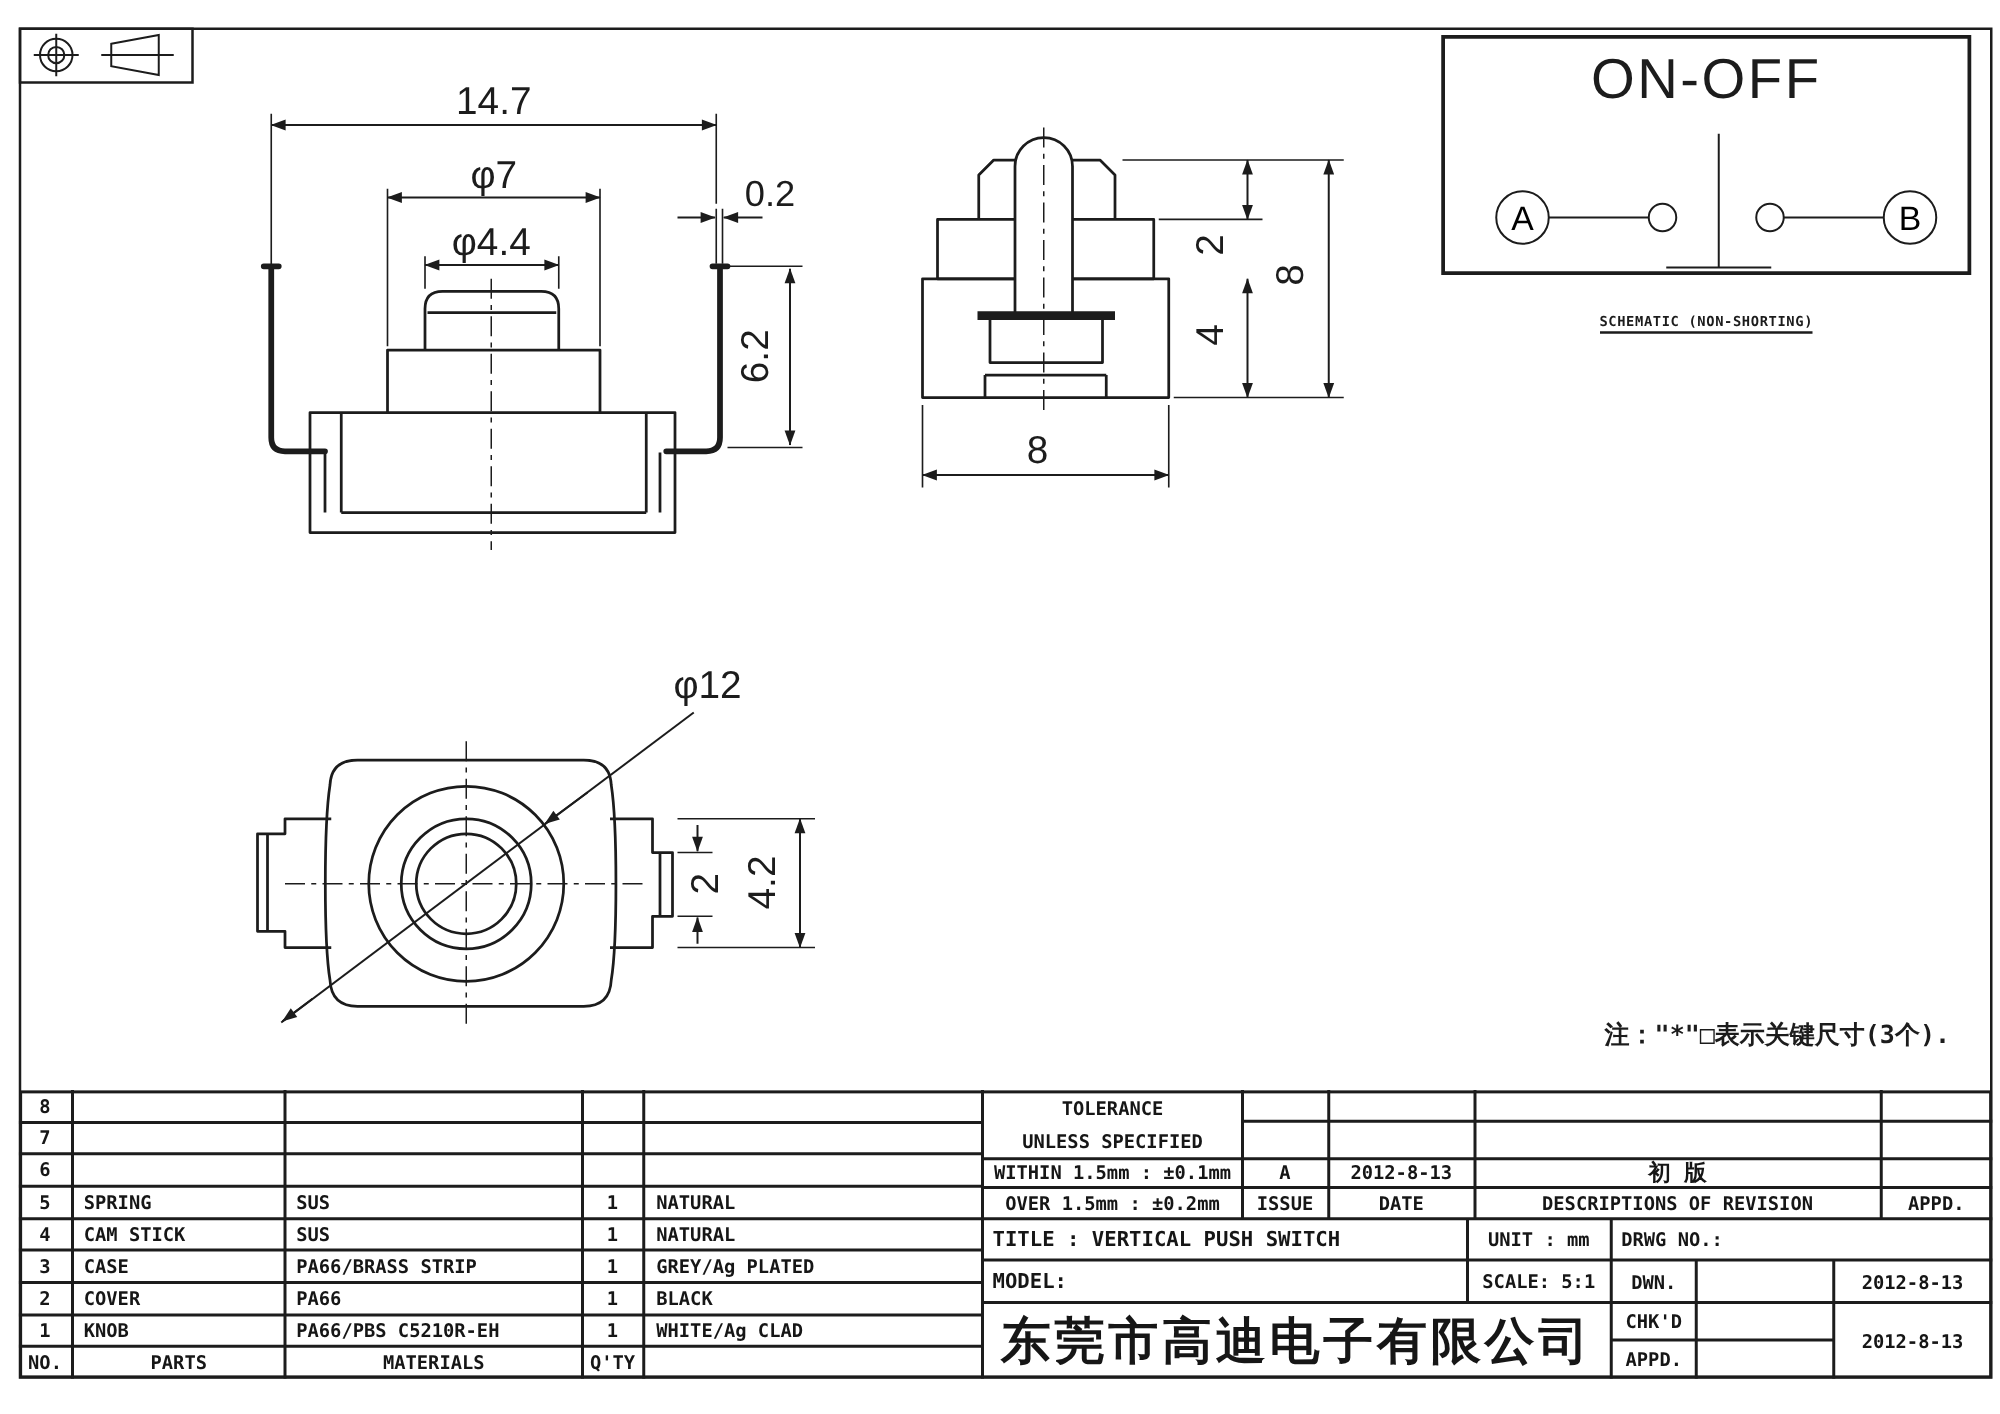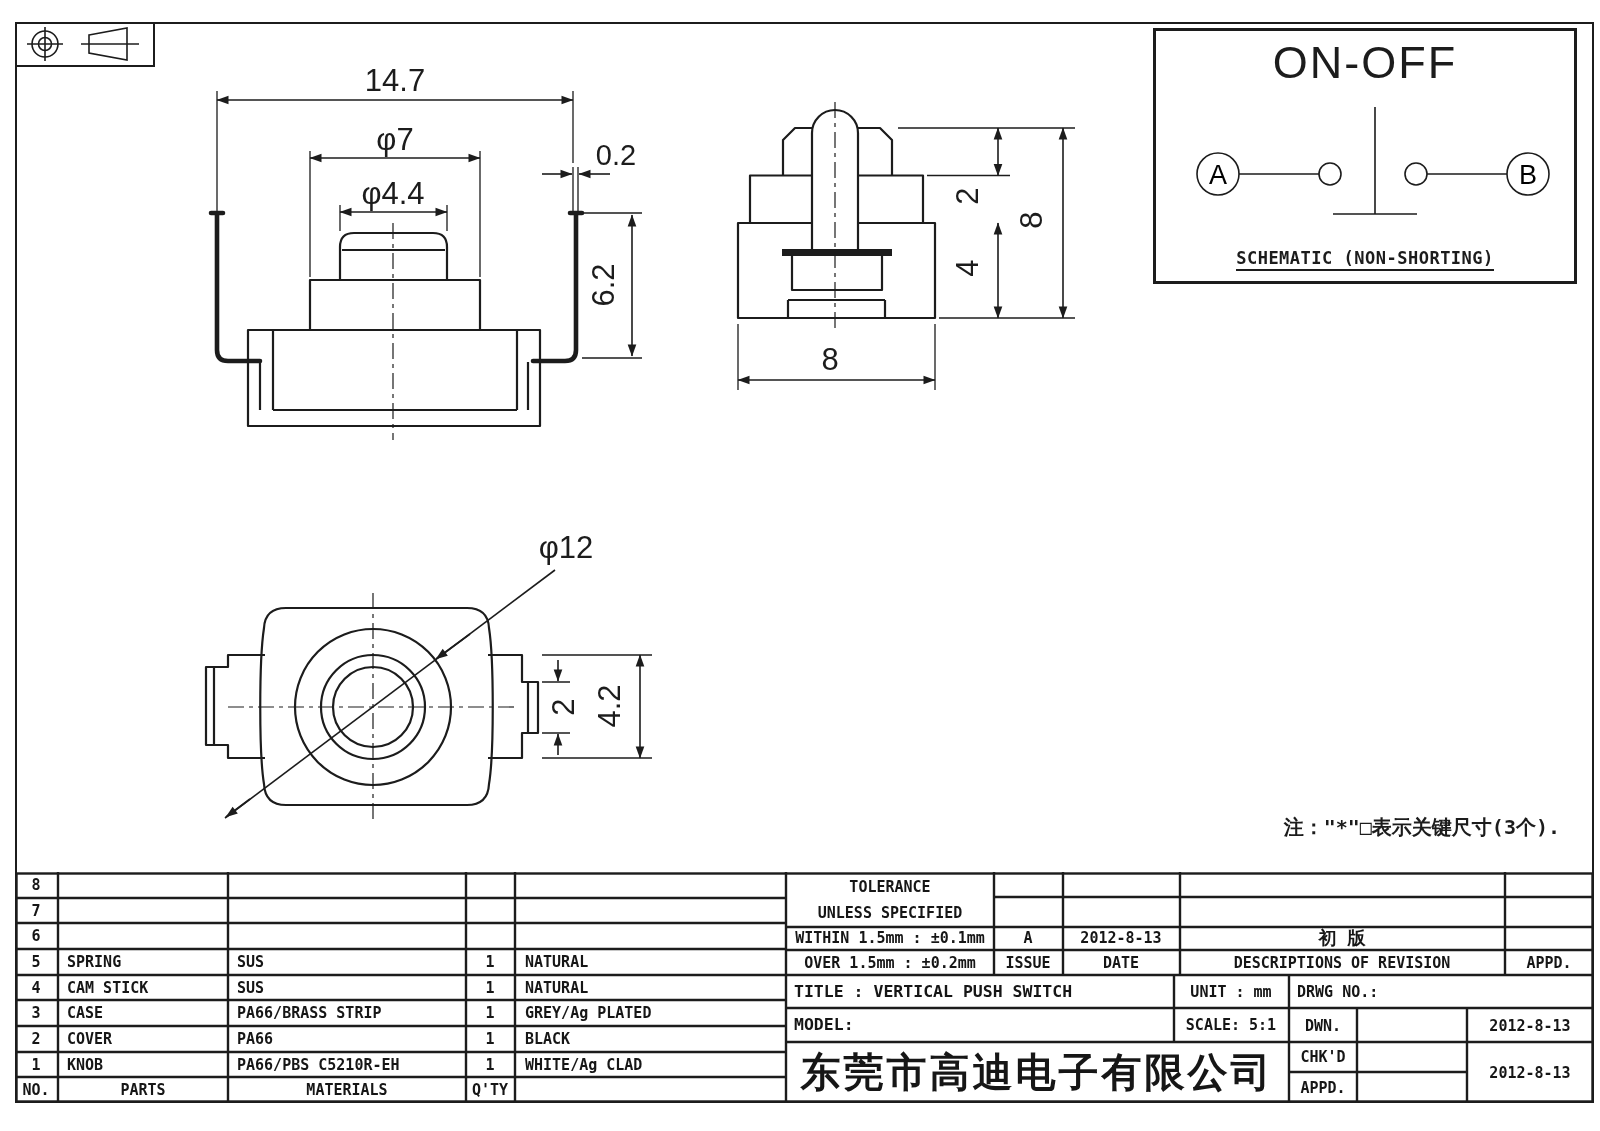"ON-OFF" #schematic-box { height: 256px -> 192px }
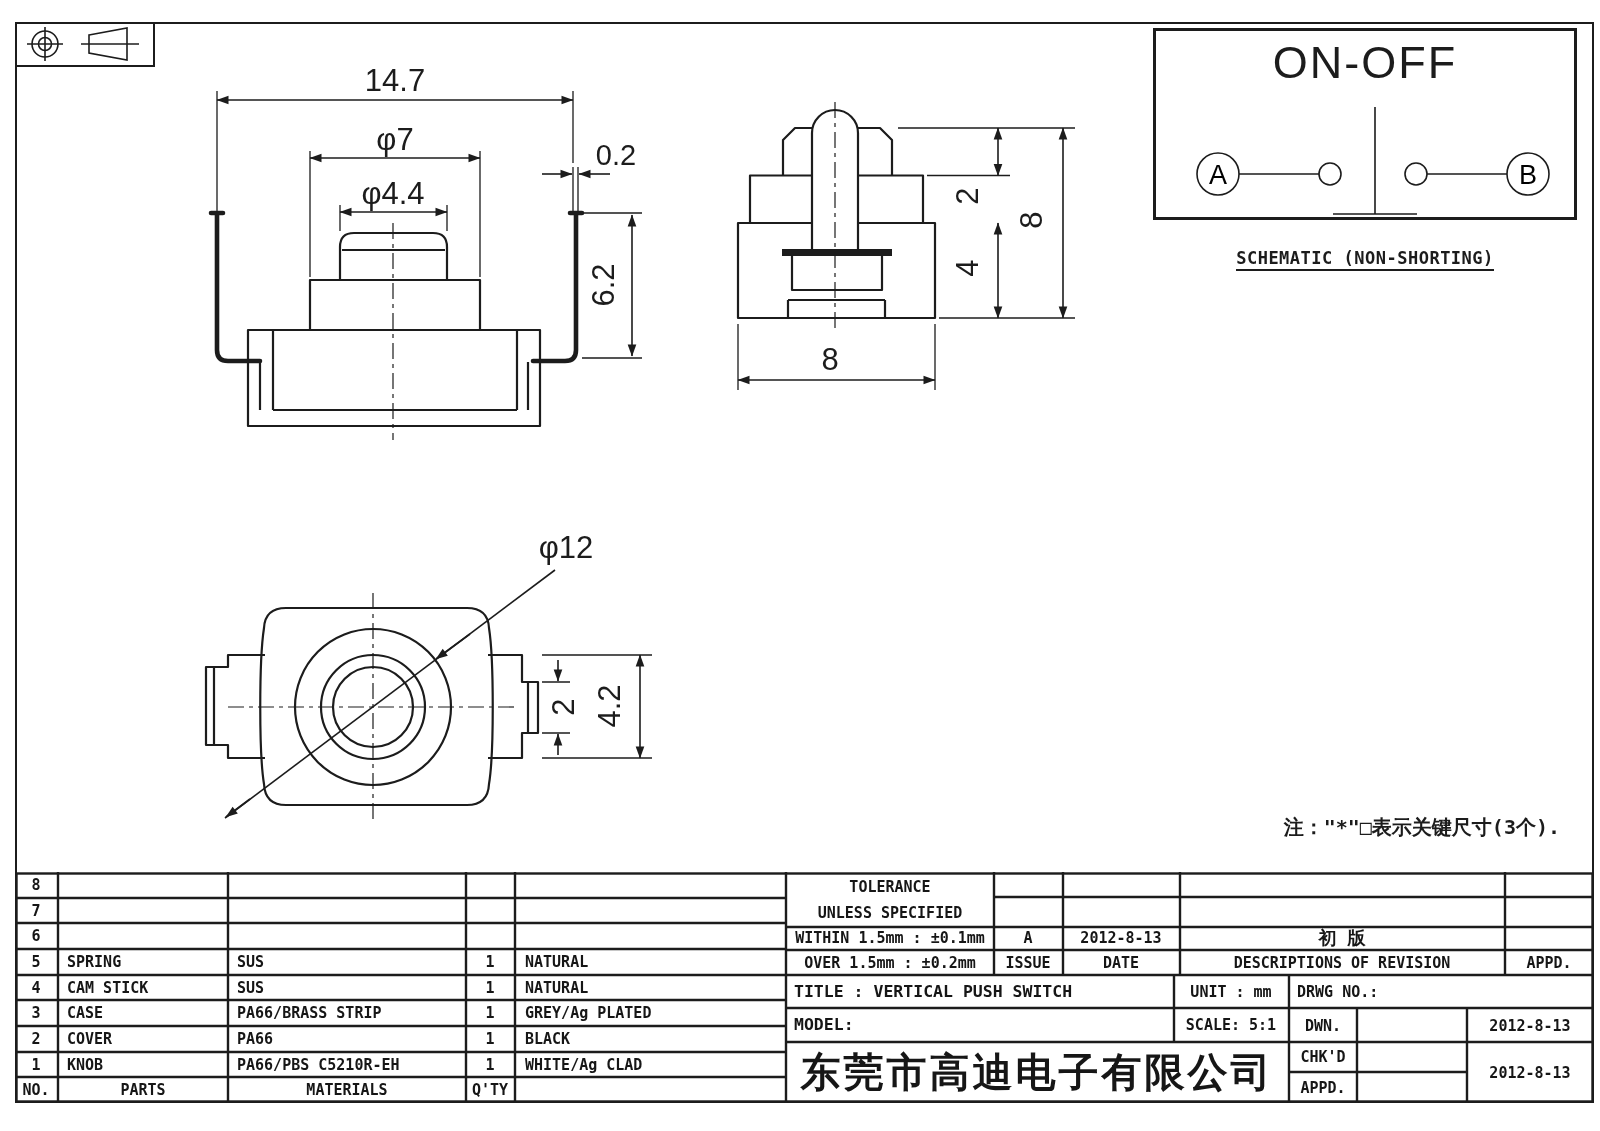"SCHEMATIC (NON-SHORTING)" #schematic-caption { font-size: 17px -> 11px }
